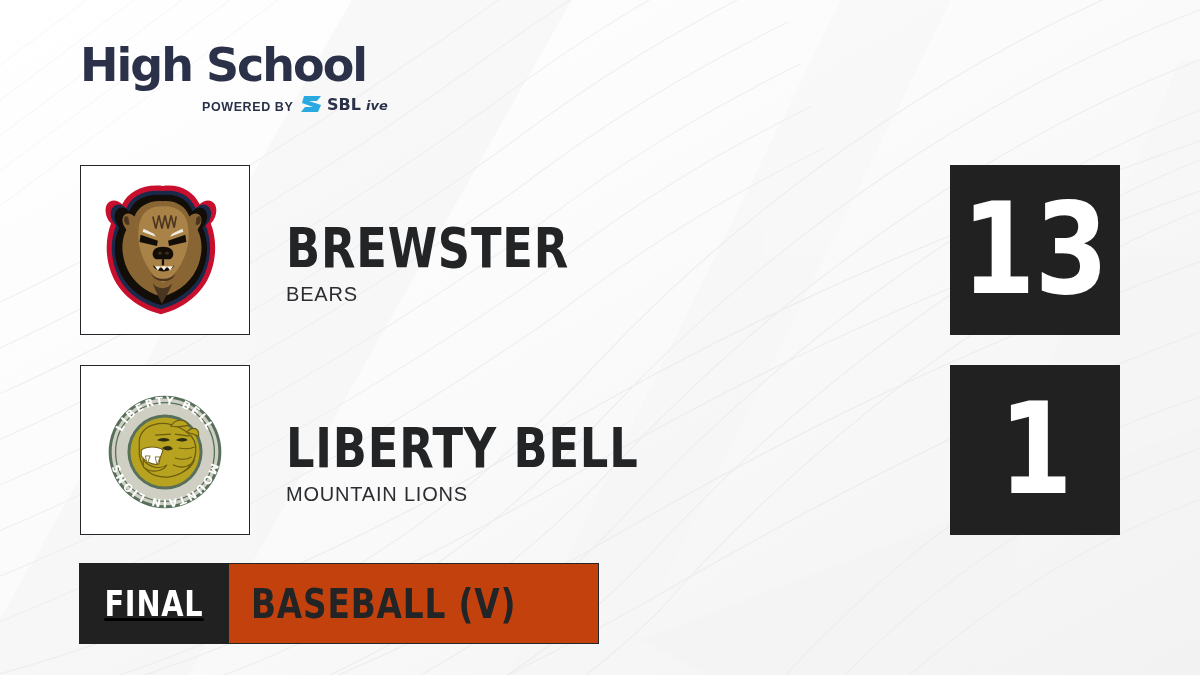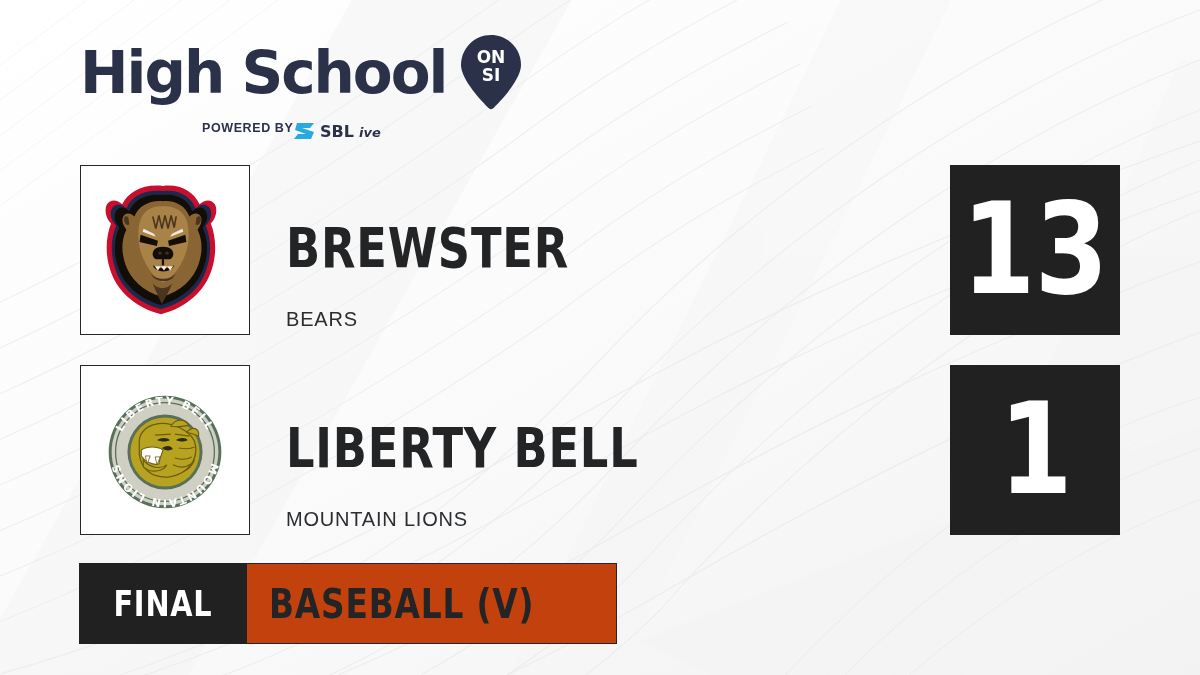"High School" .brand-word { font-size: 58px -> 46px }
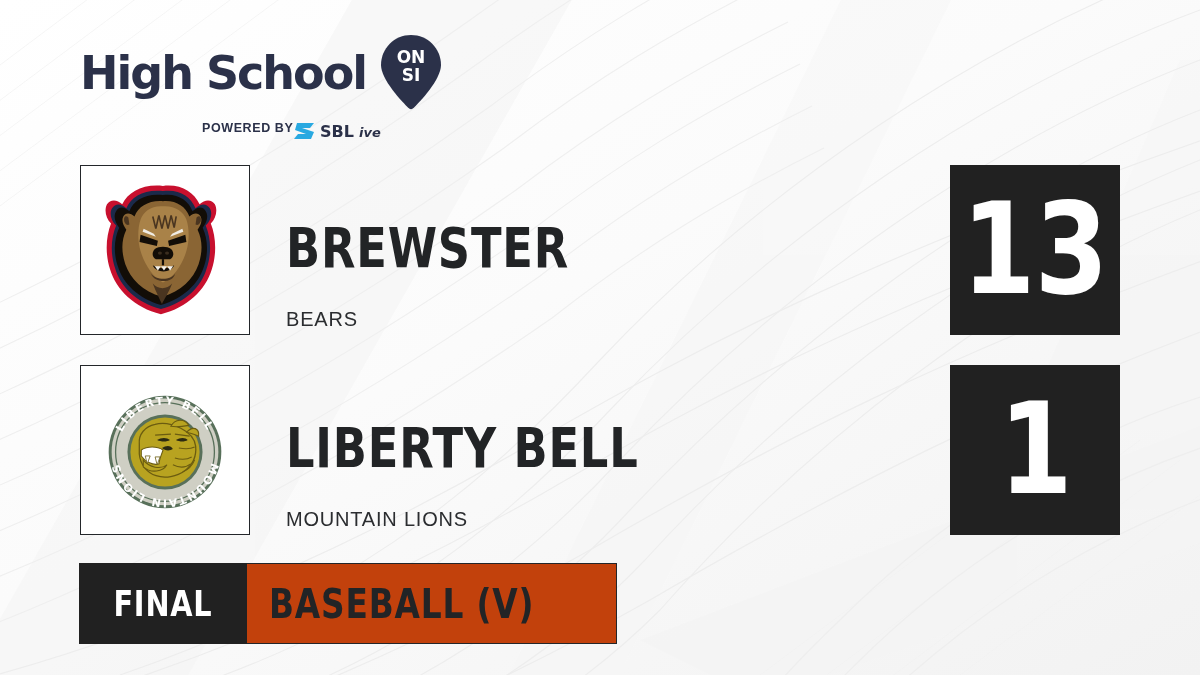"ON" div.pin { html: <div> <svg> <path></path> <text>ON</text> <text>SI</text> </svg> </div> -> none }
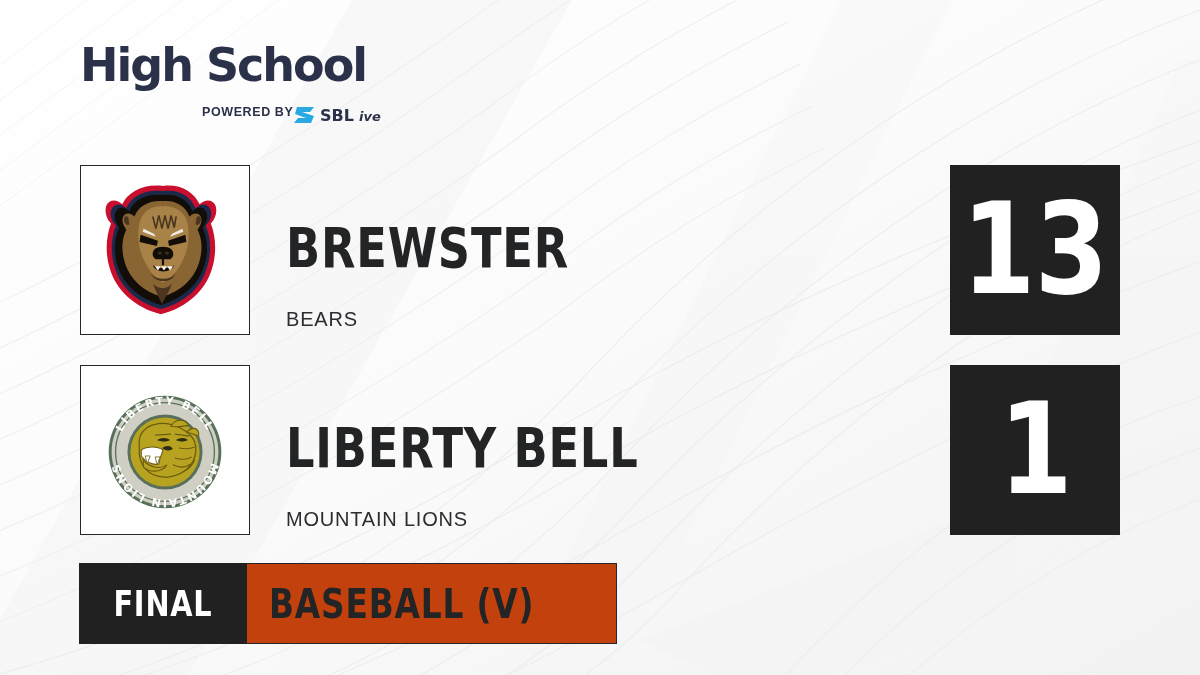"POWERED BY" .powered { align-items: flex-start -> flex-end; gap: none -> 7px; margin-top: 11px -> 0 }
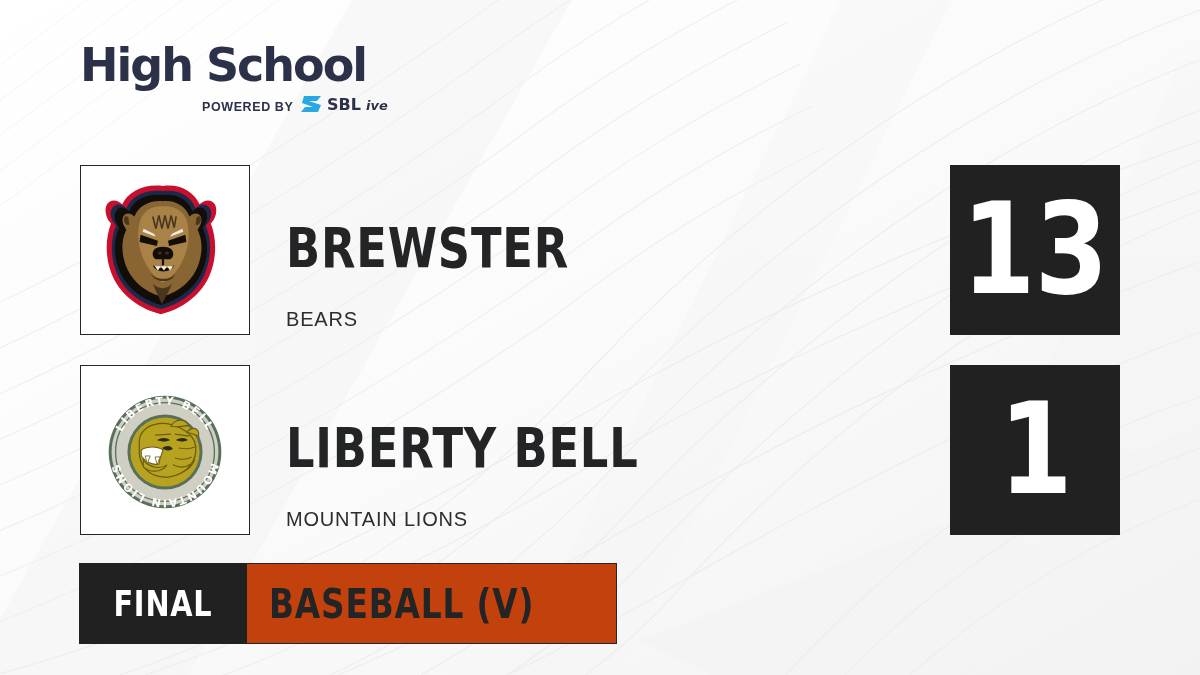"BEARS" .team-mascot { margin-top: 33px -> 8px }
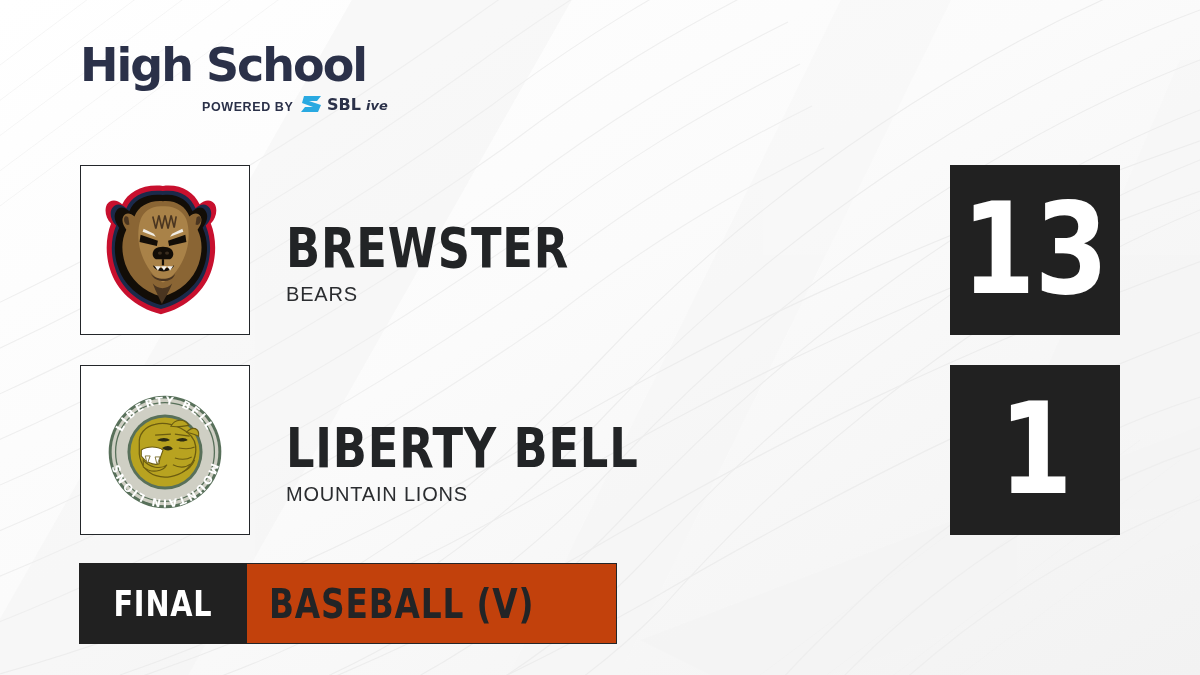"FINAL" .status-final { text-decoration: none -> underline; width: 168px -> 150px }
